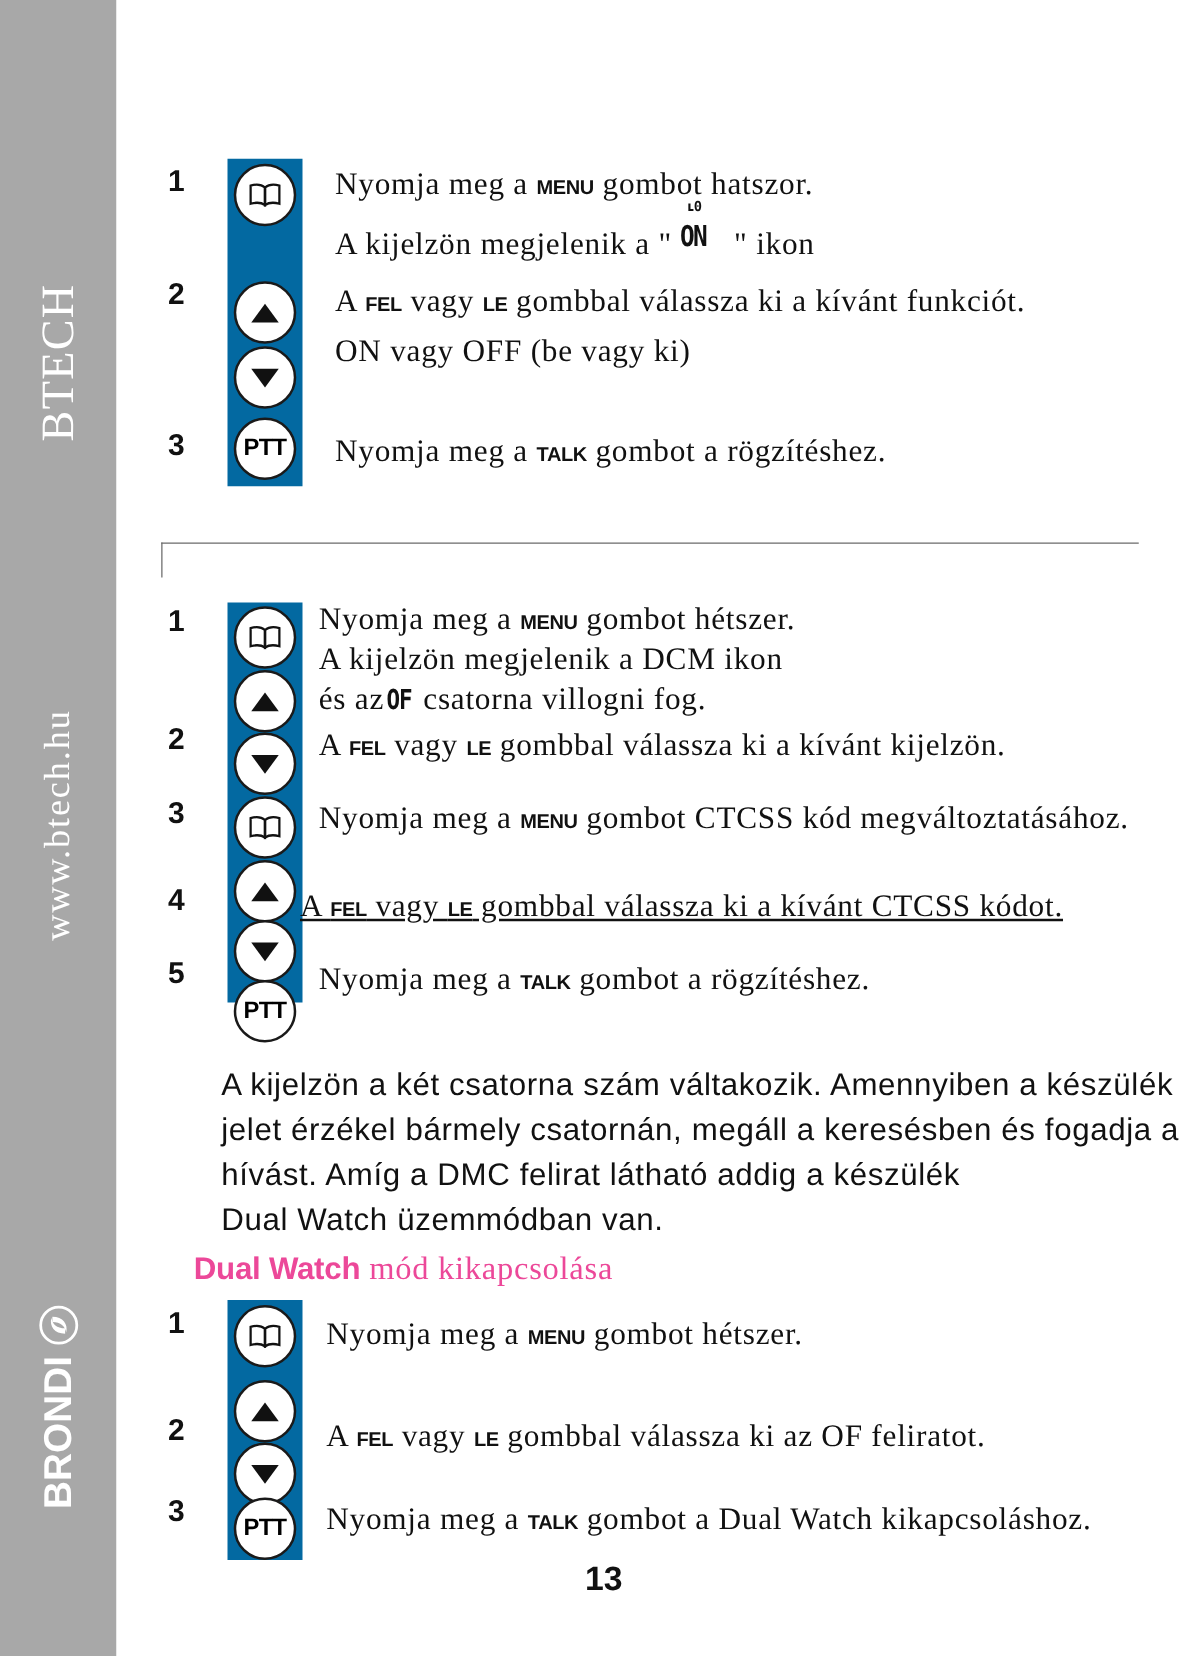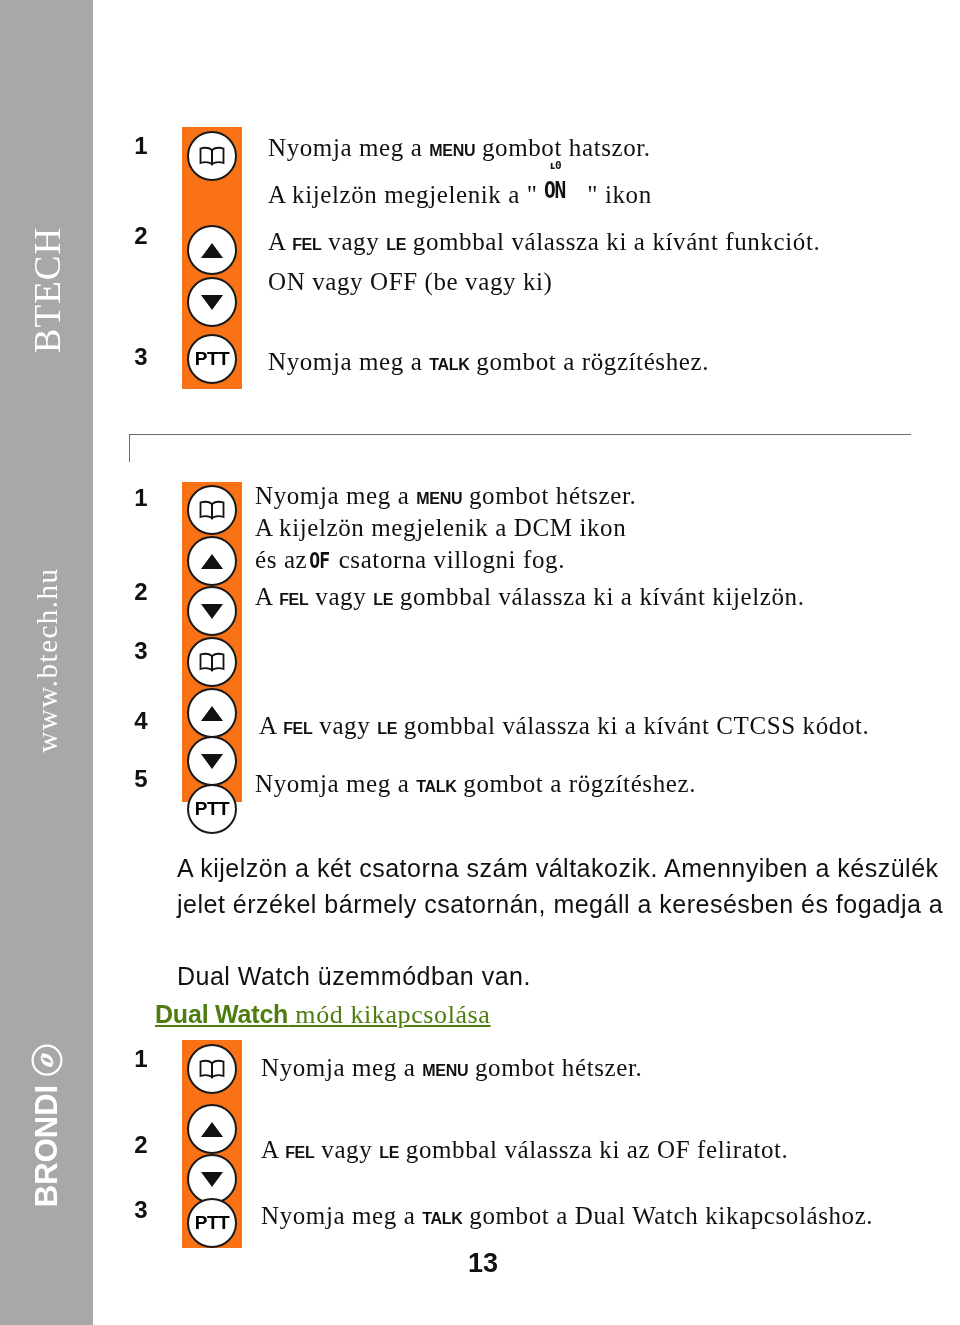"PTT" .icon-strip { background: #f97316 -> #0369a1 }
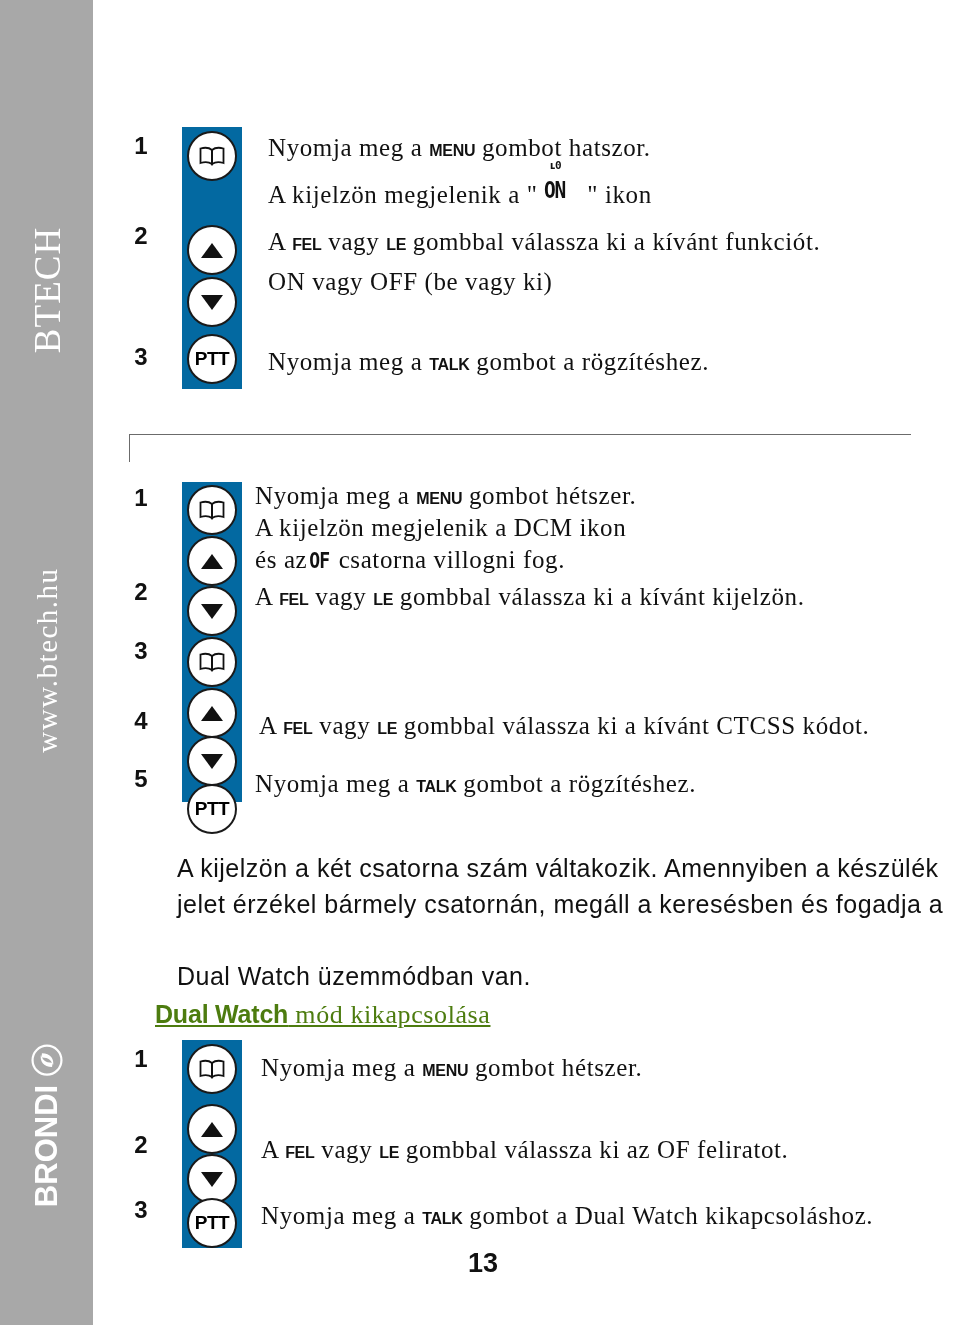"Nyomja meg a MENU gombot CTCSS" div.line { html: none -> <div> <span>Nyomja meg a </span><span>MENU</span><span> gombot CTCSS kód megváltoztatásához.</span> </div> }
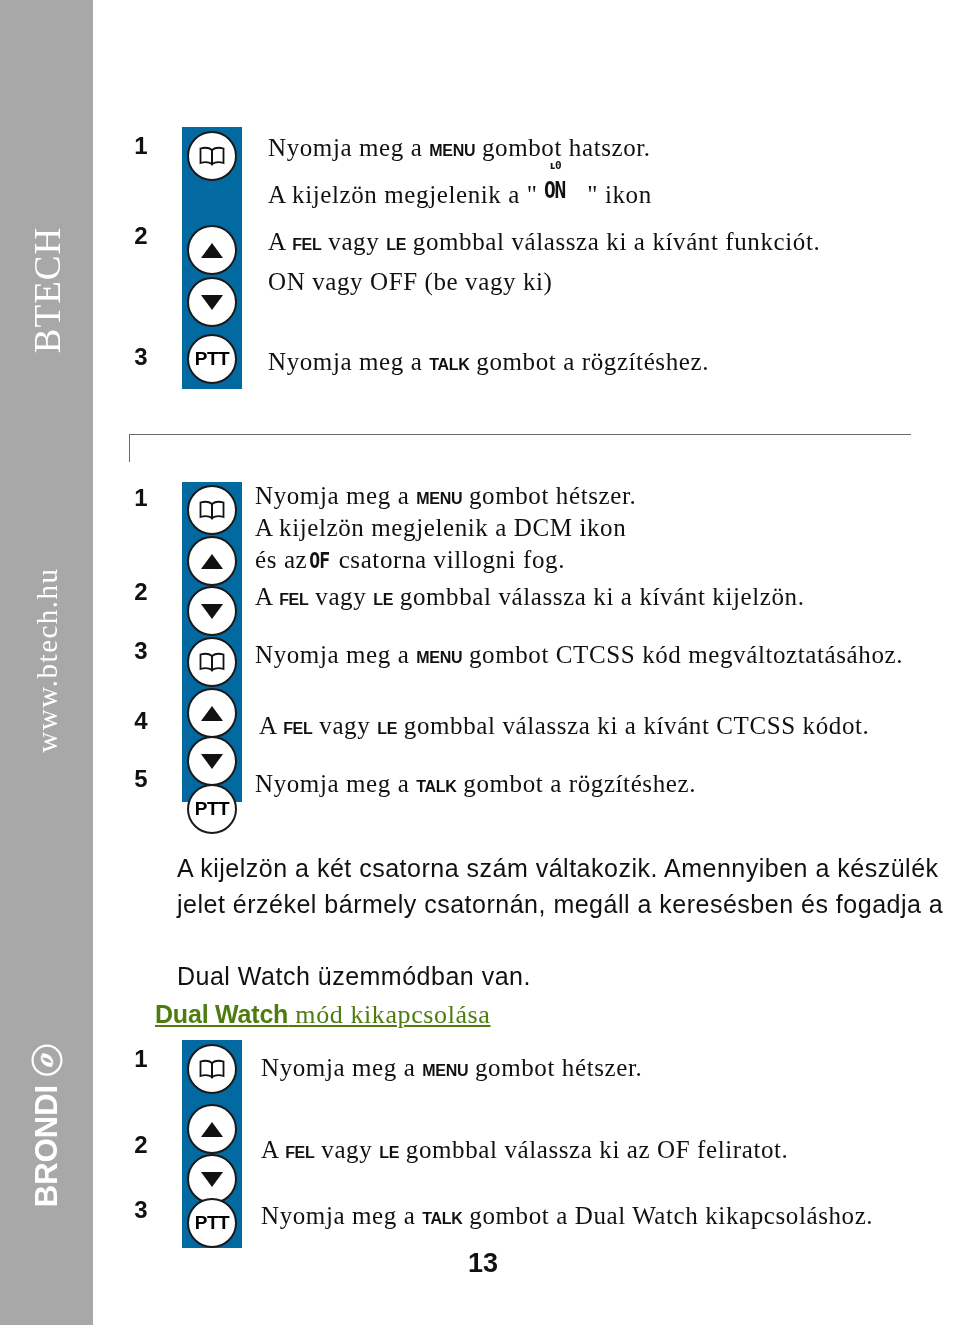"A FEL vagy LE gombbal válassza ki a kívánt CTCSS" div.line { left: 166px -> 147px; text-decoration: none -> underline }
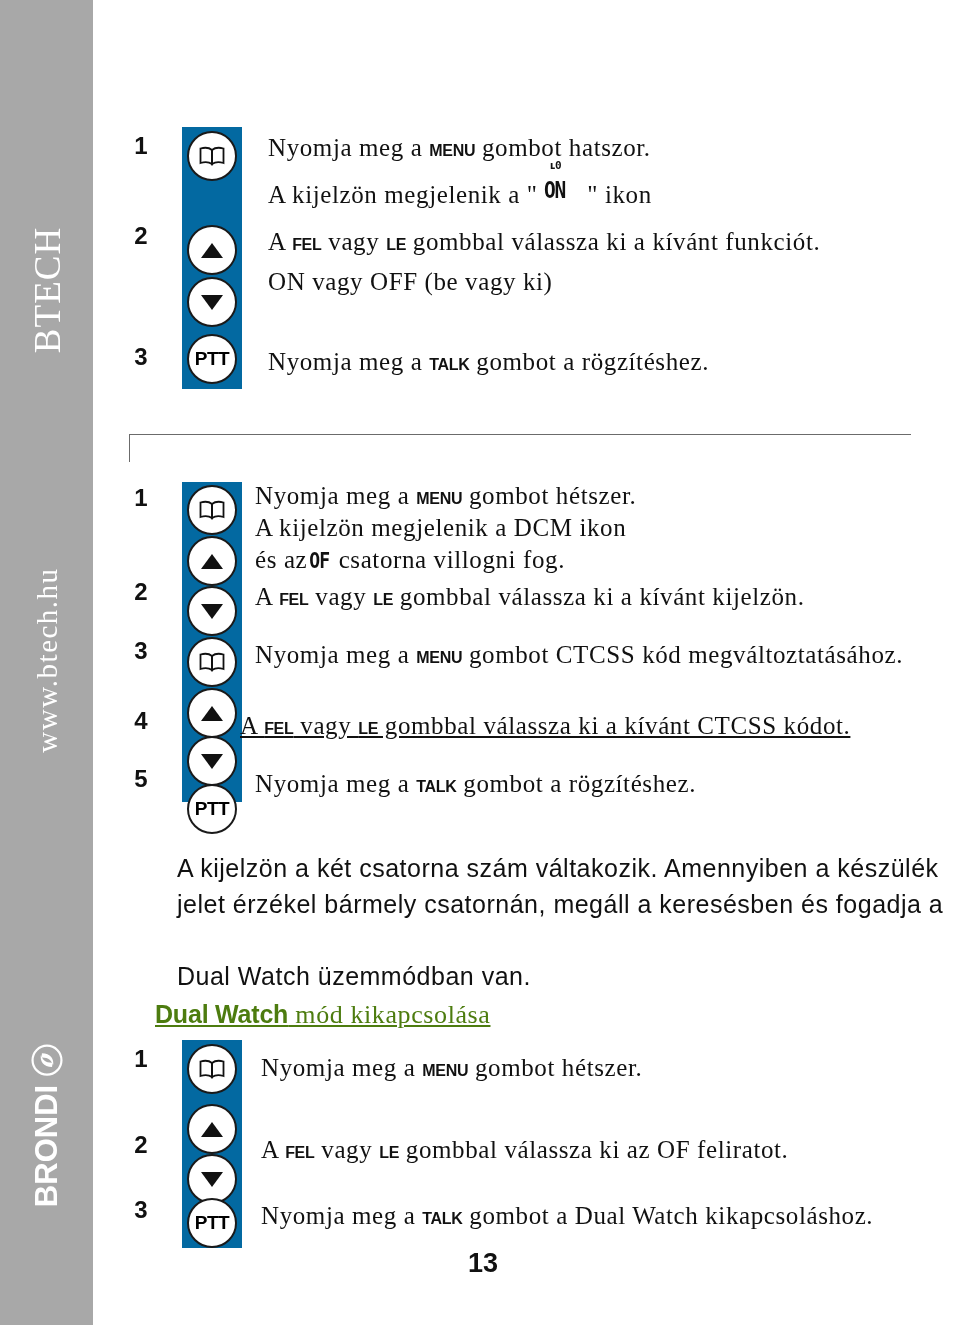"hívást. Amíg a DMC felirat" div.para { html: none -> <div>hívást. Amíg a DMC felirat látható addig a készülék</div> }
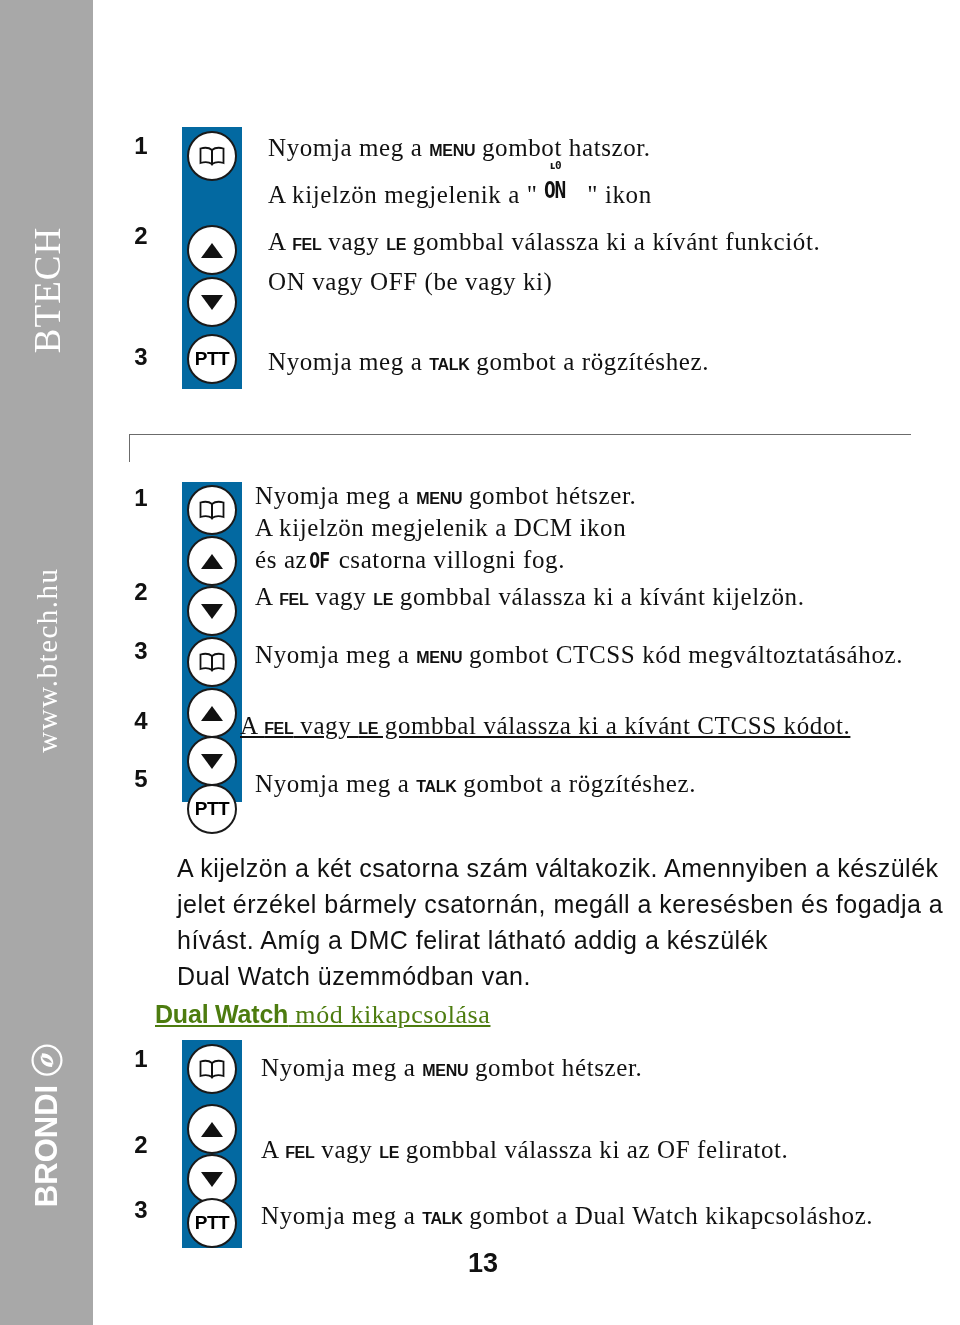"Dual Watch mód kikapcsolása" .subhead { color: #4d7c0f -> #ec4899; text-decoration: underline -> none }
